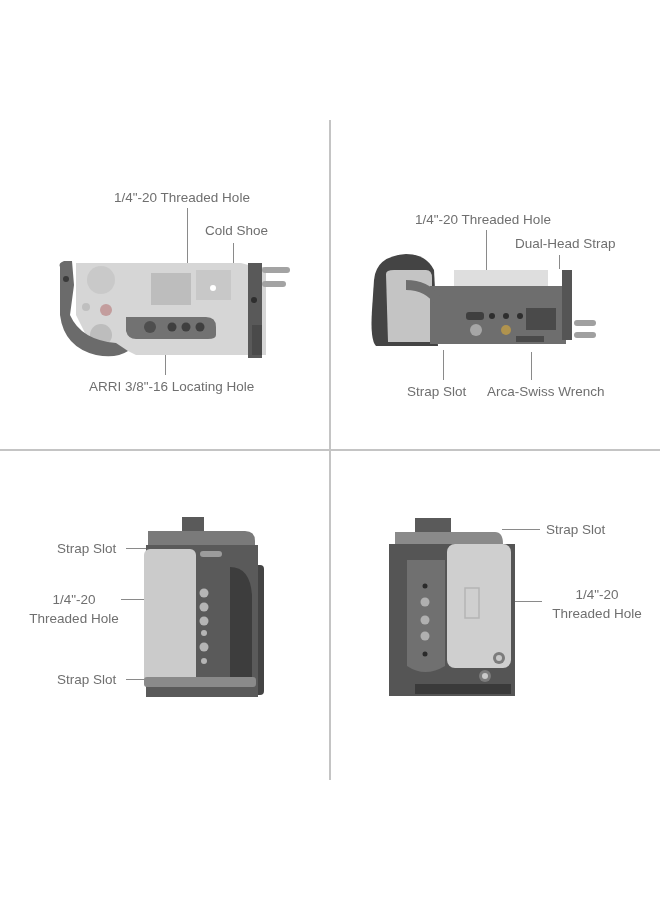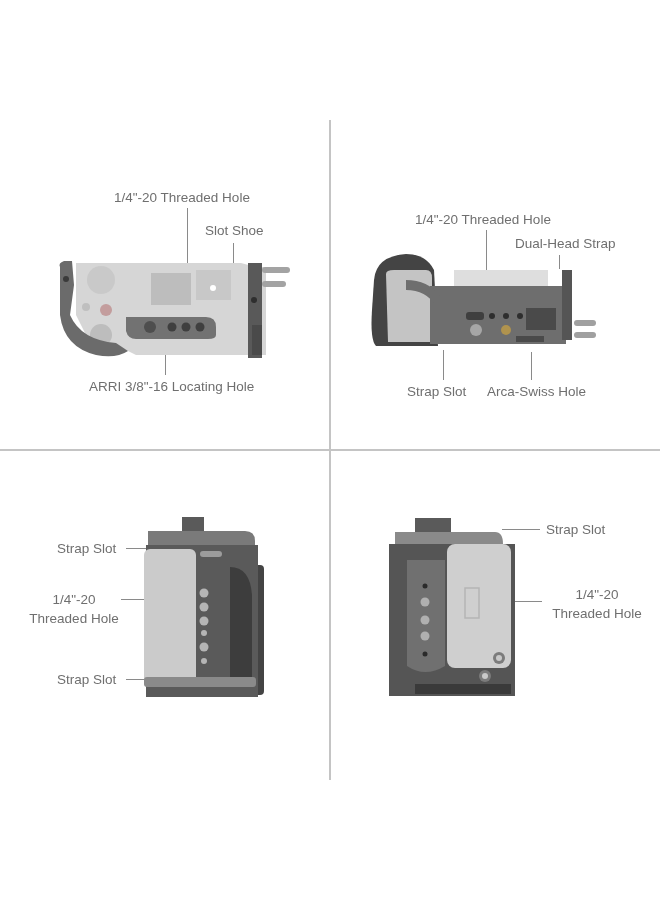"Slot Shoe" span.label { text: Slot -> Cold }
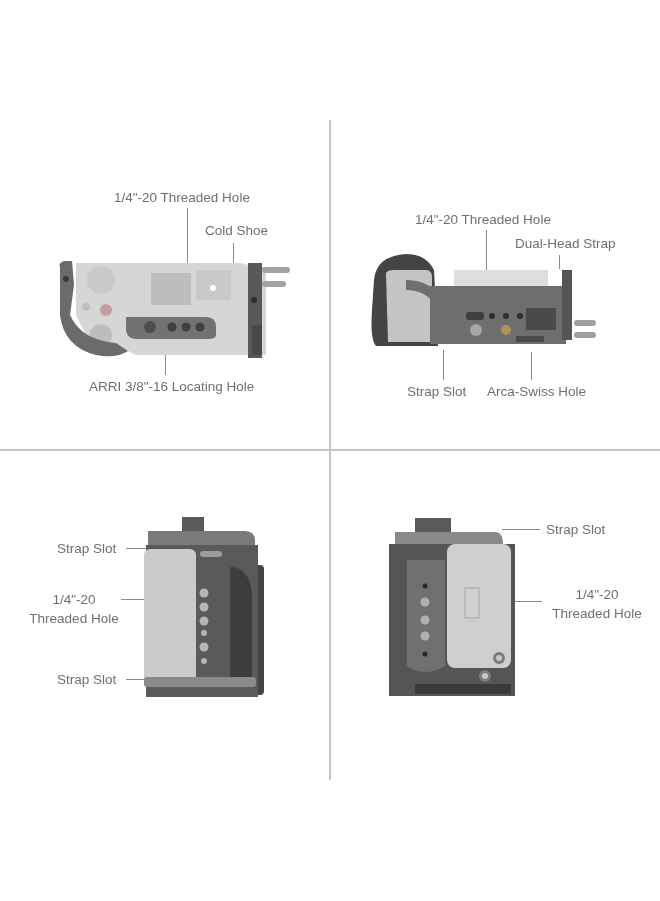"Arca-Swiss Hole" span.label { text: Hole -> Wrench }
